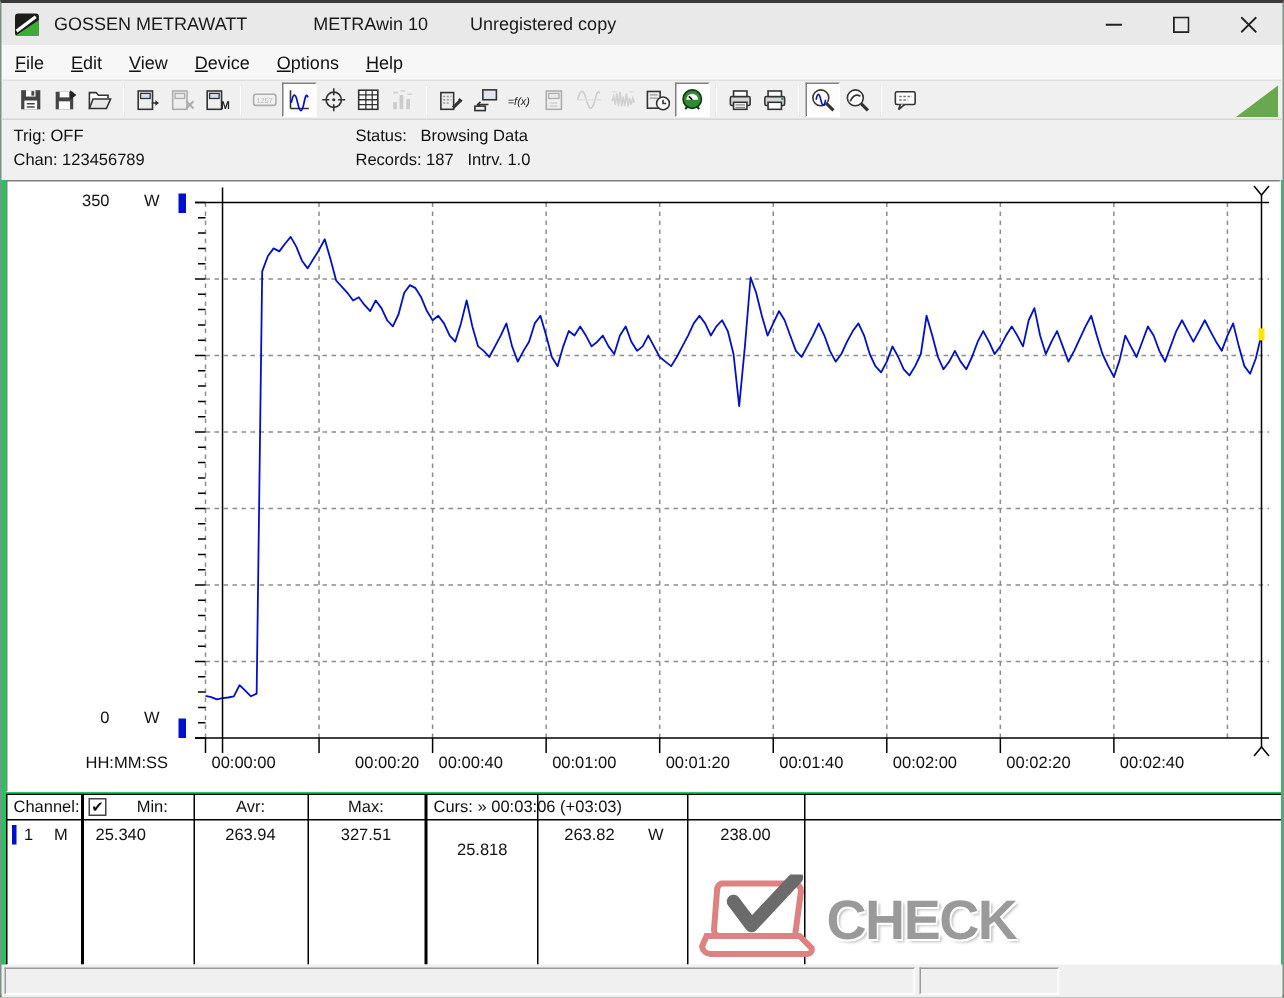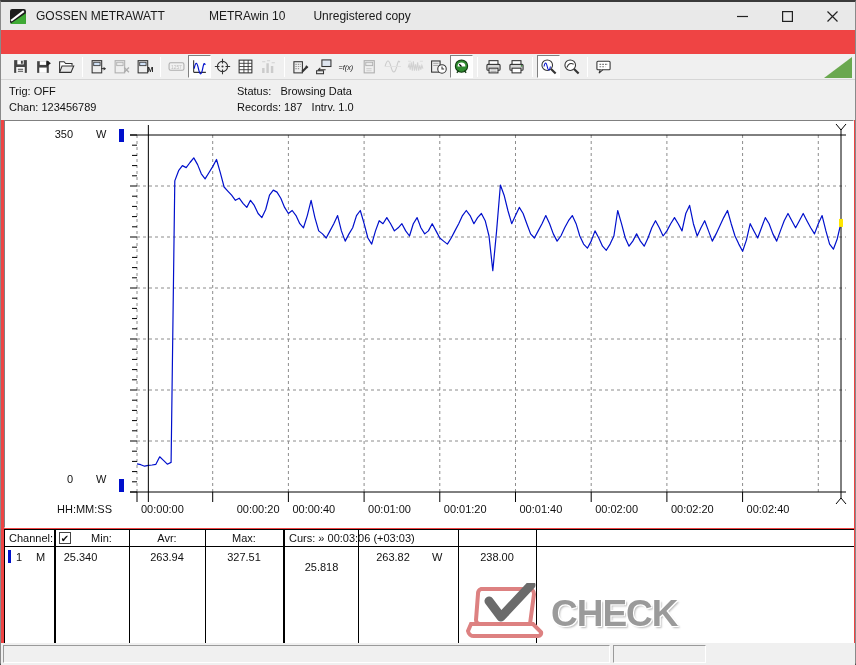"GOSSEN METRAWATT" .window { background: #ef4444 -> #22c55e }
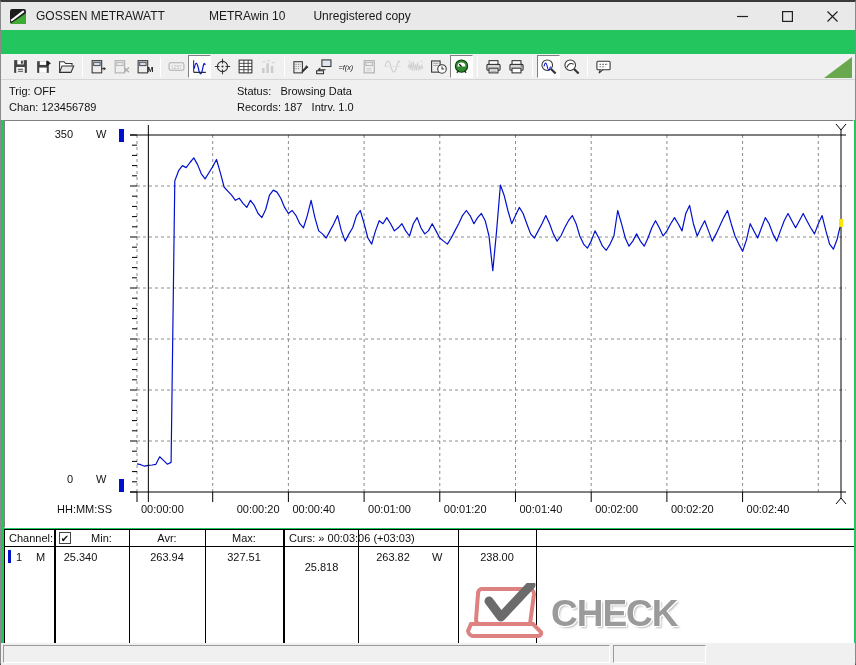"File" div.menubar { html: none -> <div> <div>File</div> <div>Edit</div> <div>View</div> <div>Device</div> <div>Options</div> <div>Help</div> </div> }
